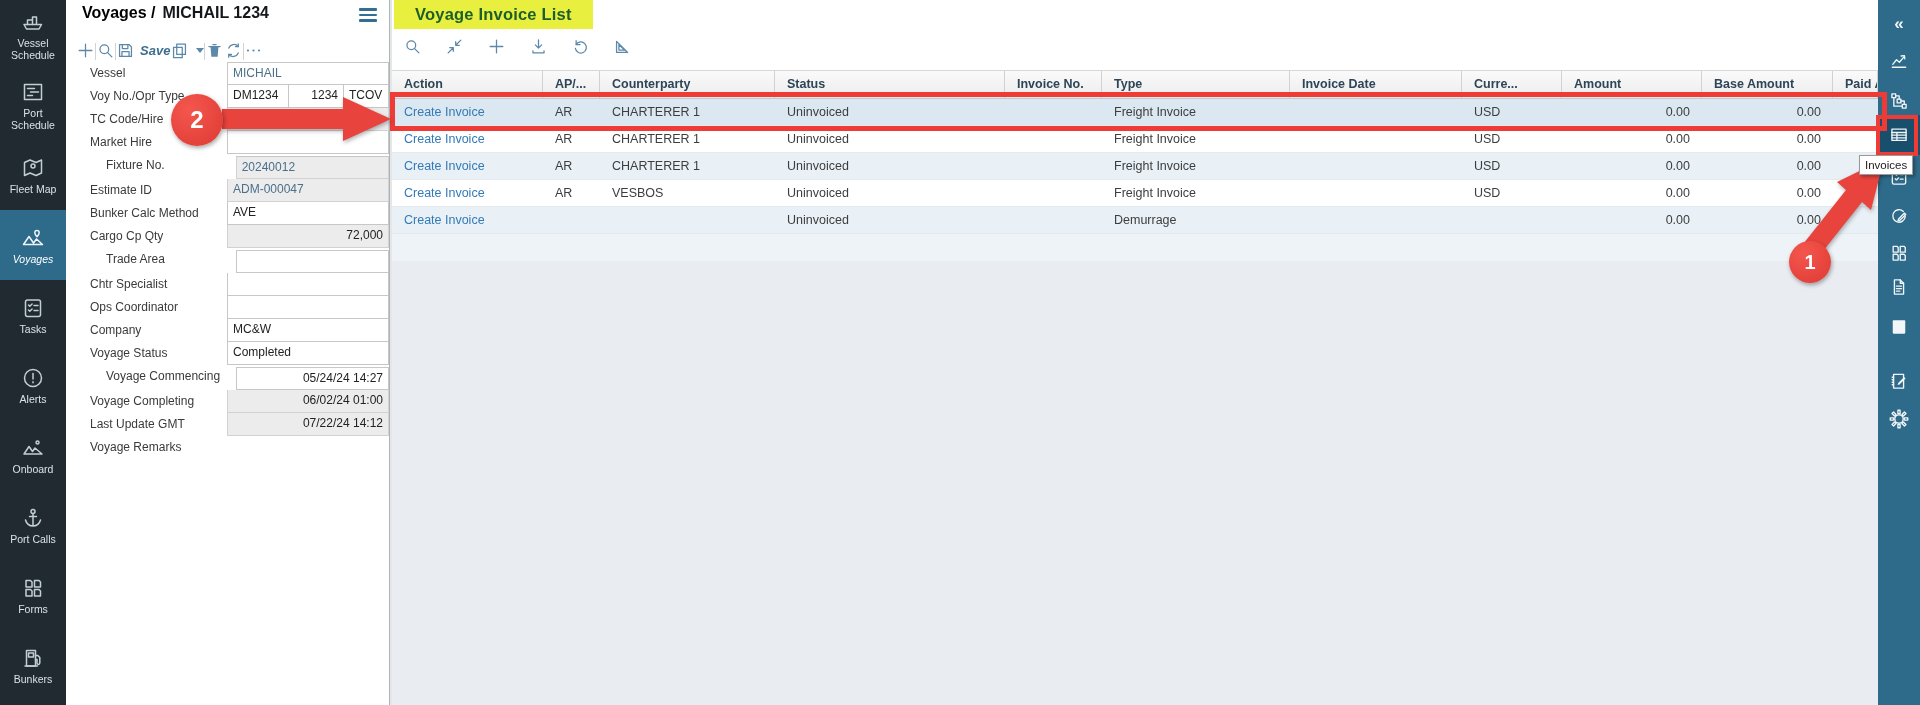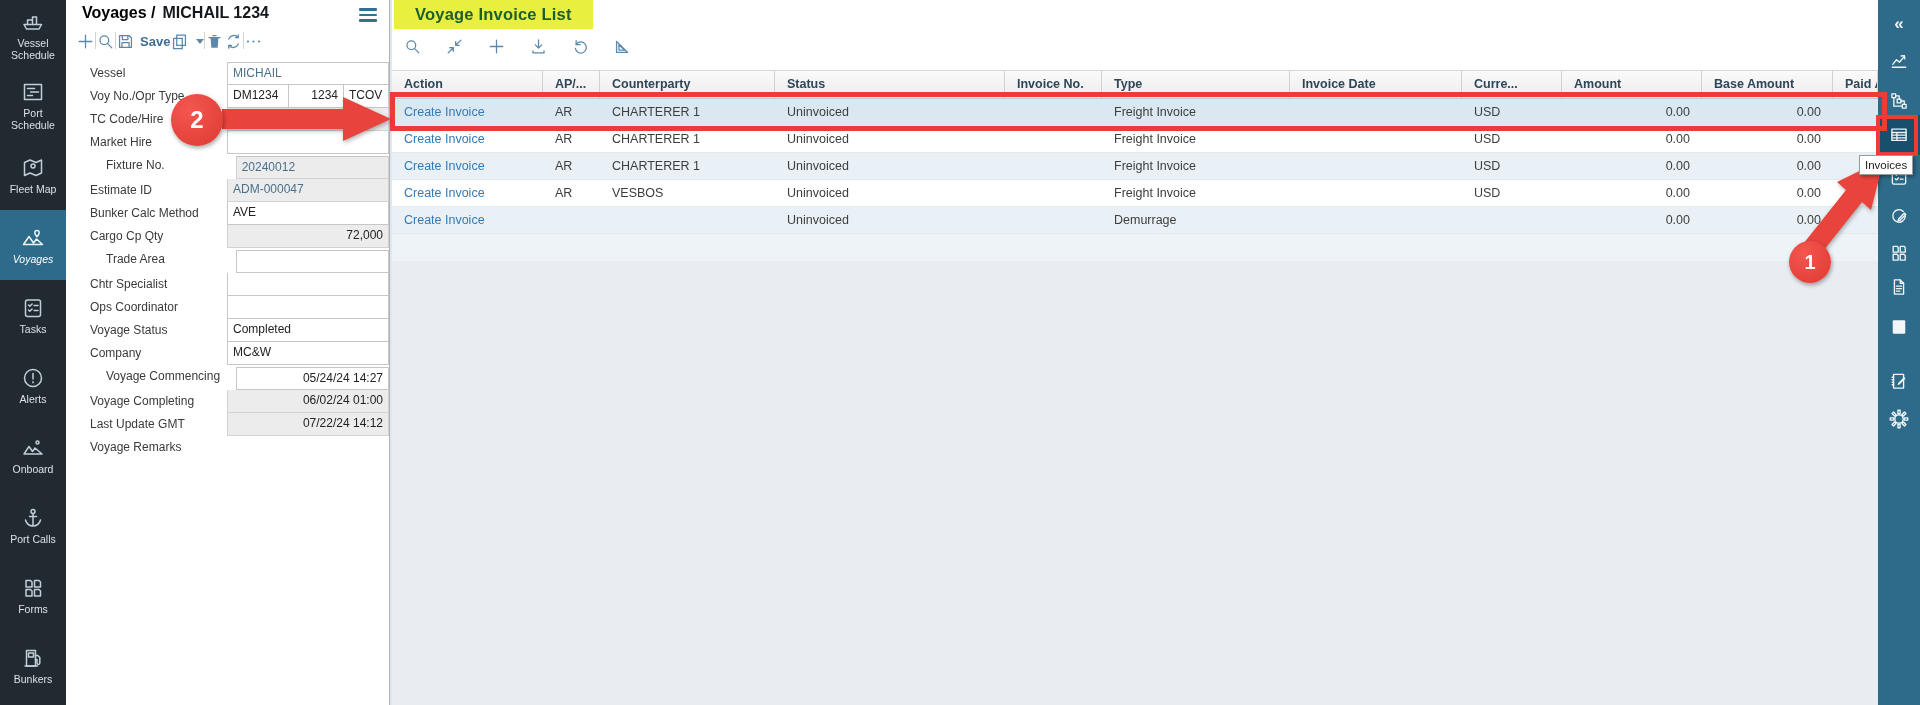"Save" .vp-toolbar { align-items: flex-start -> flex-end; font-style: none -> italic }
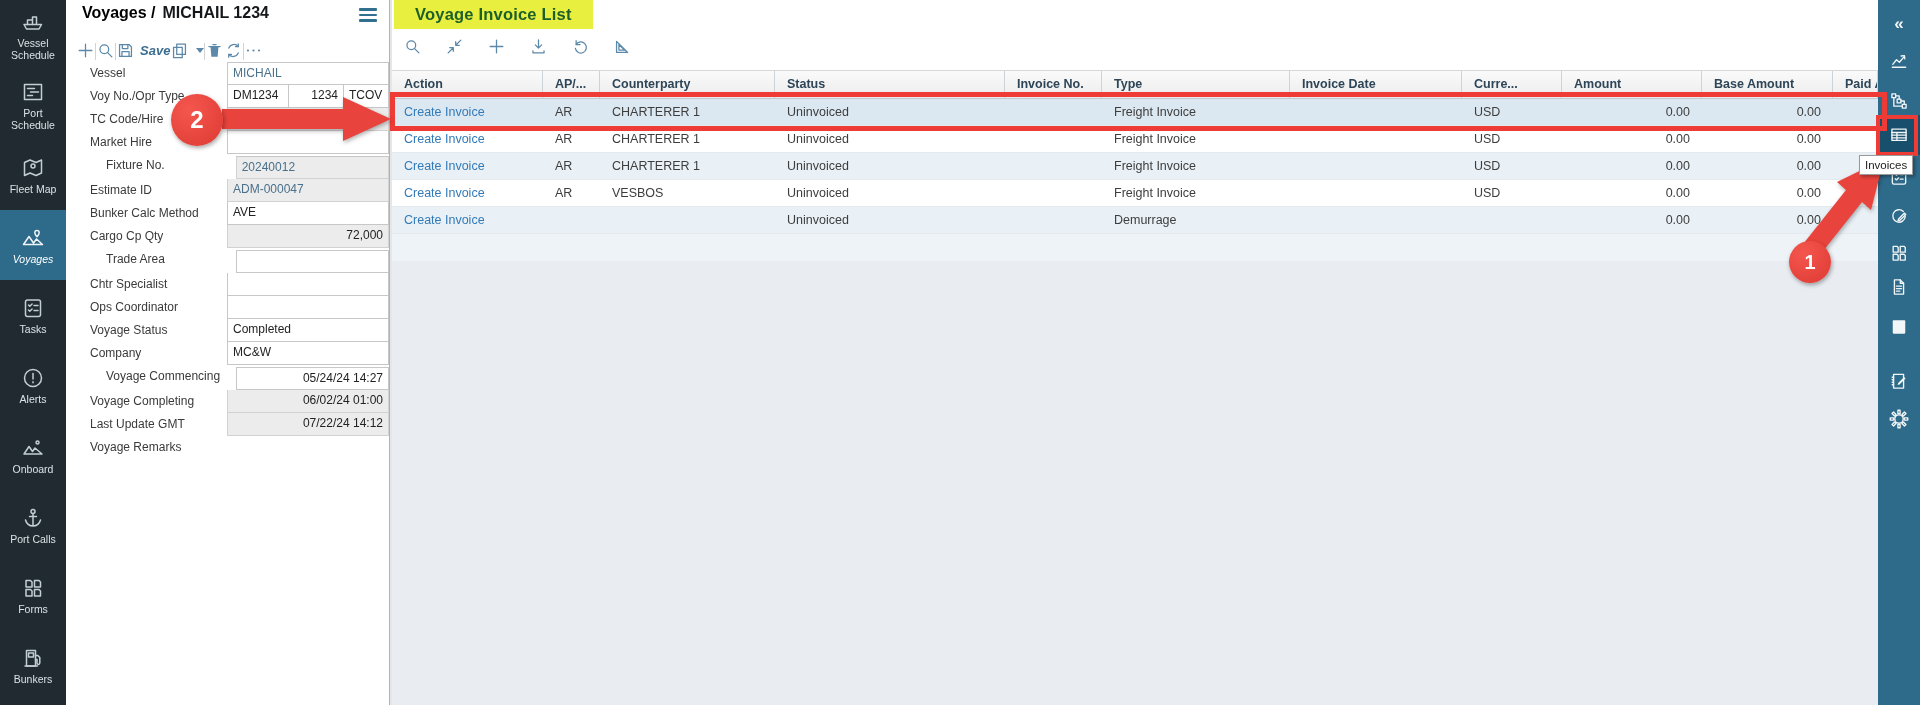"Voyage Status" div.f-row { order: before "Company" -> after "Company" }
